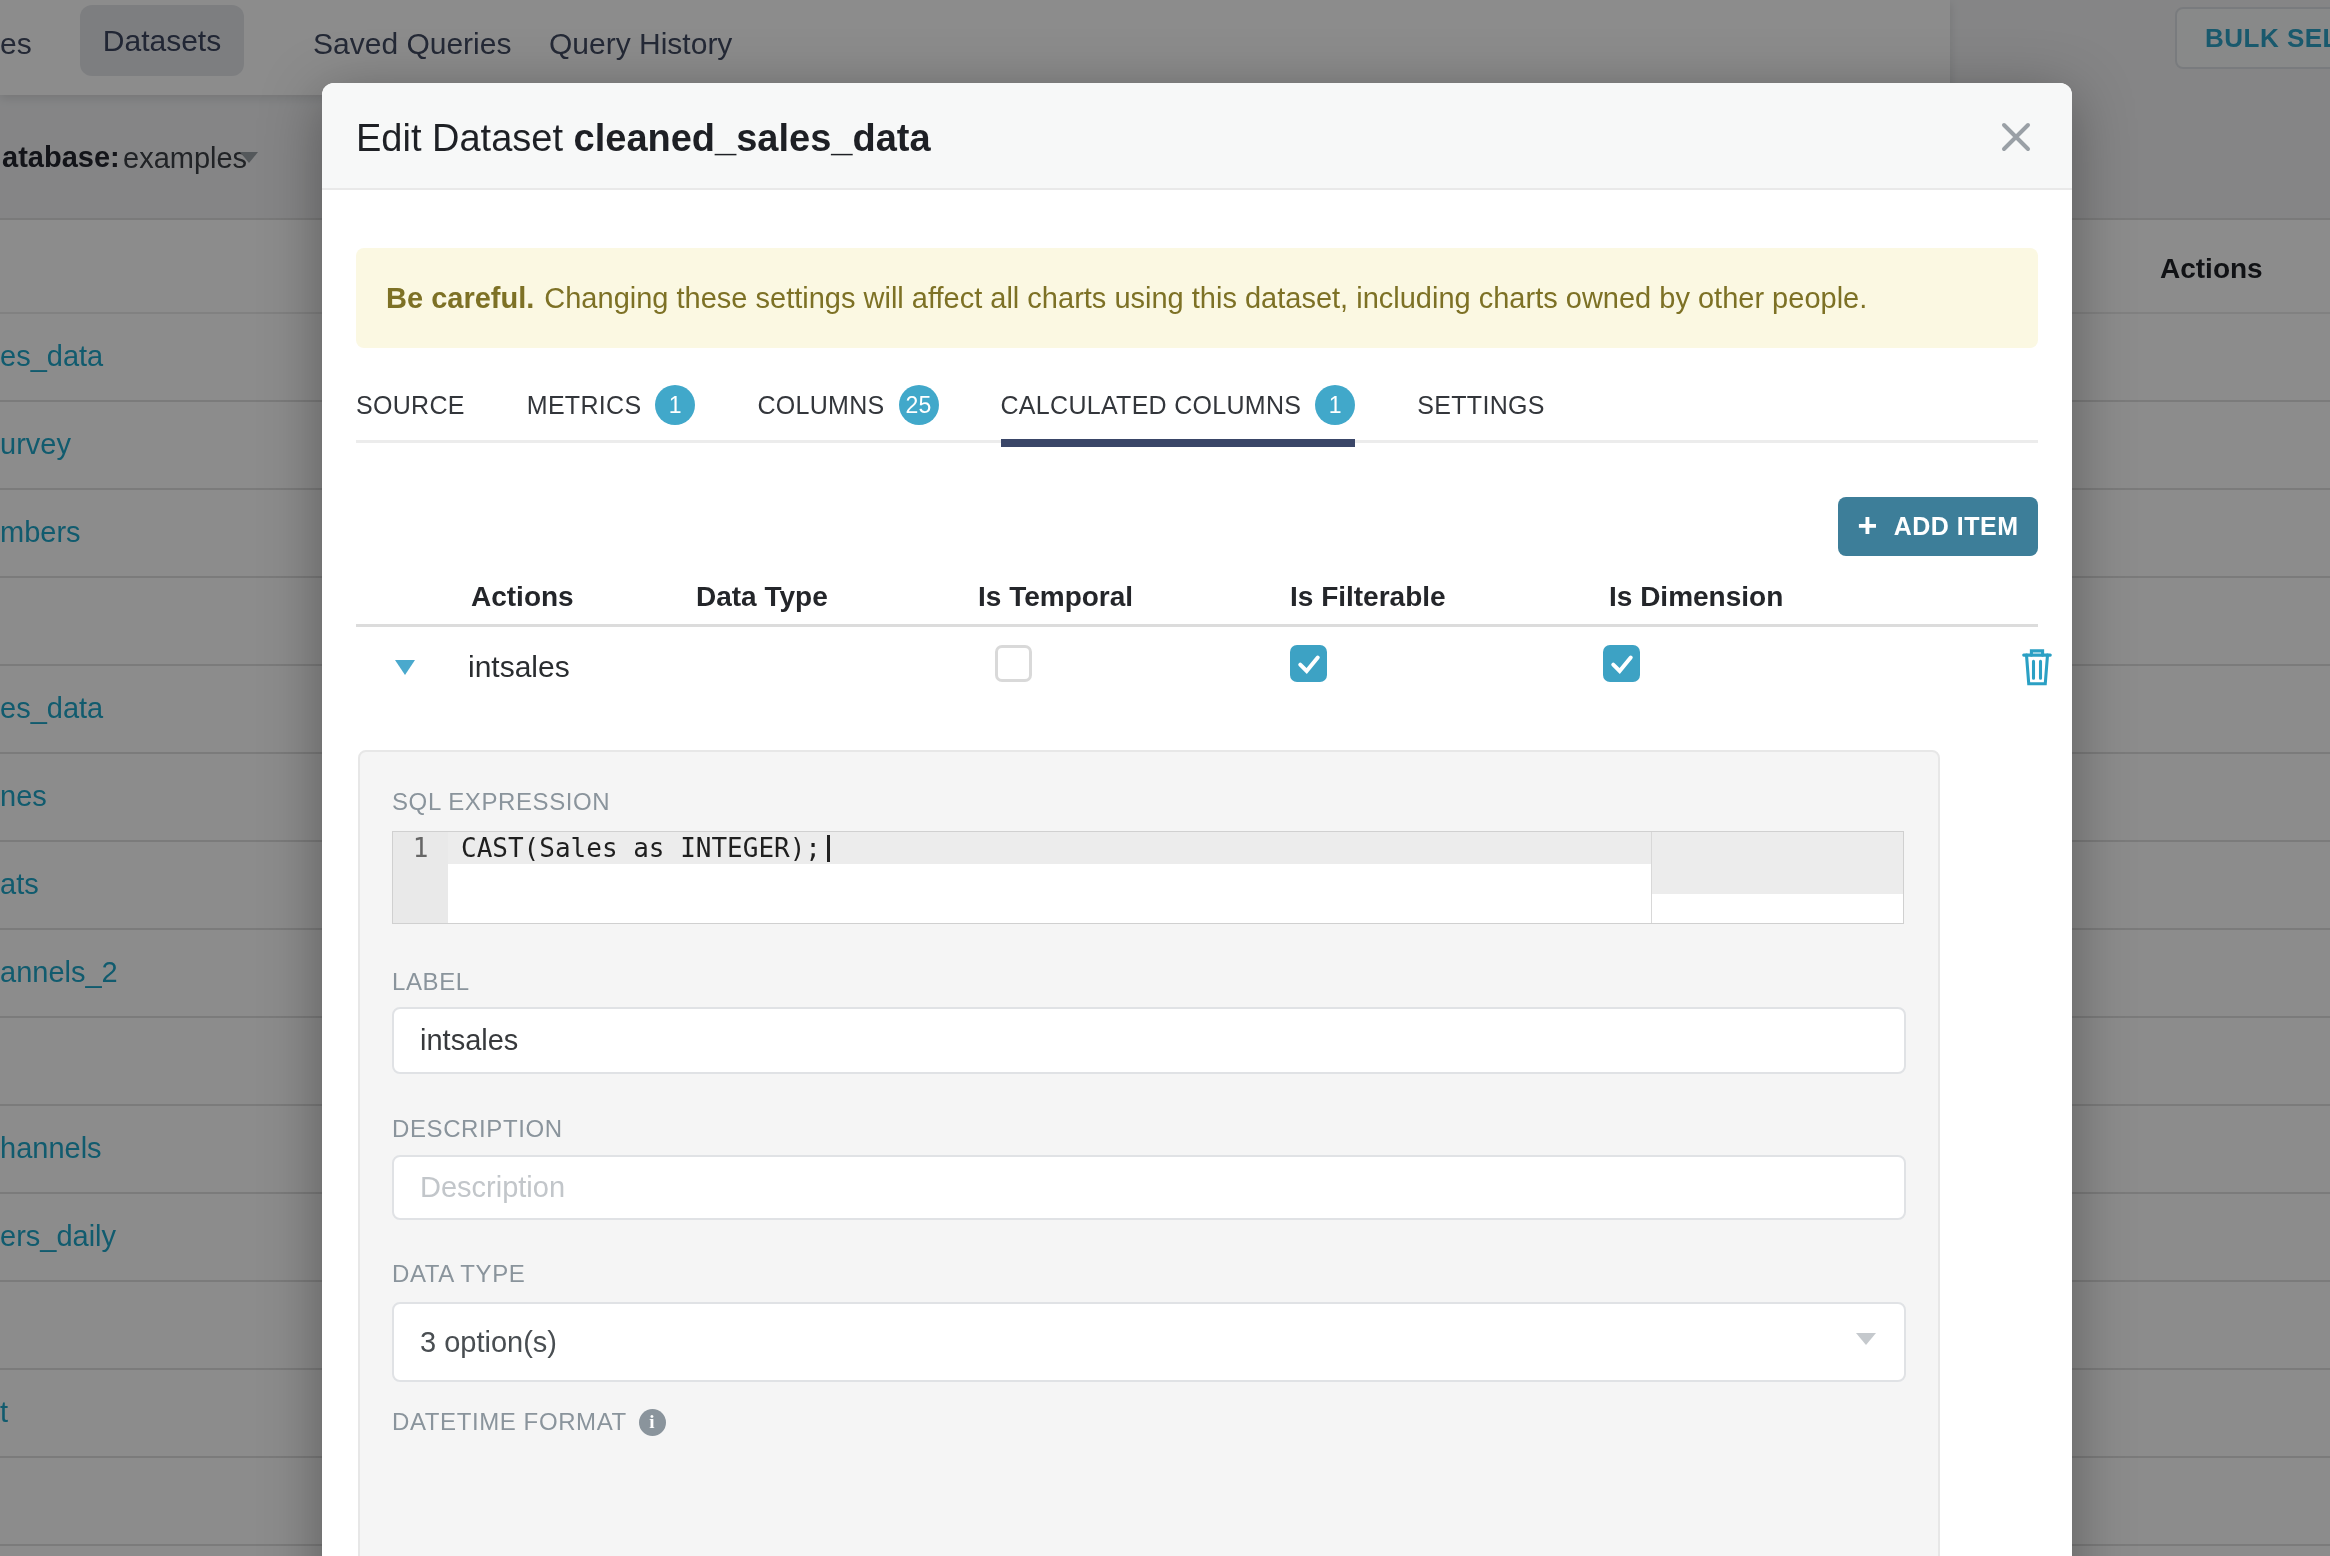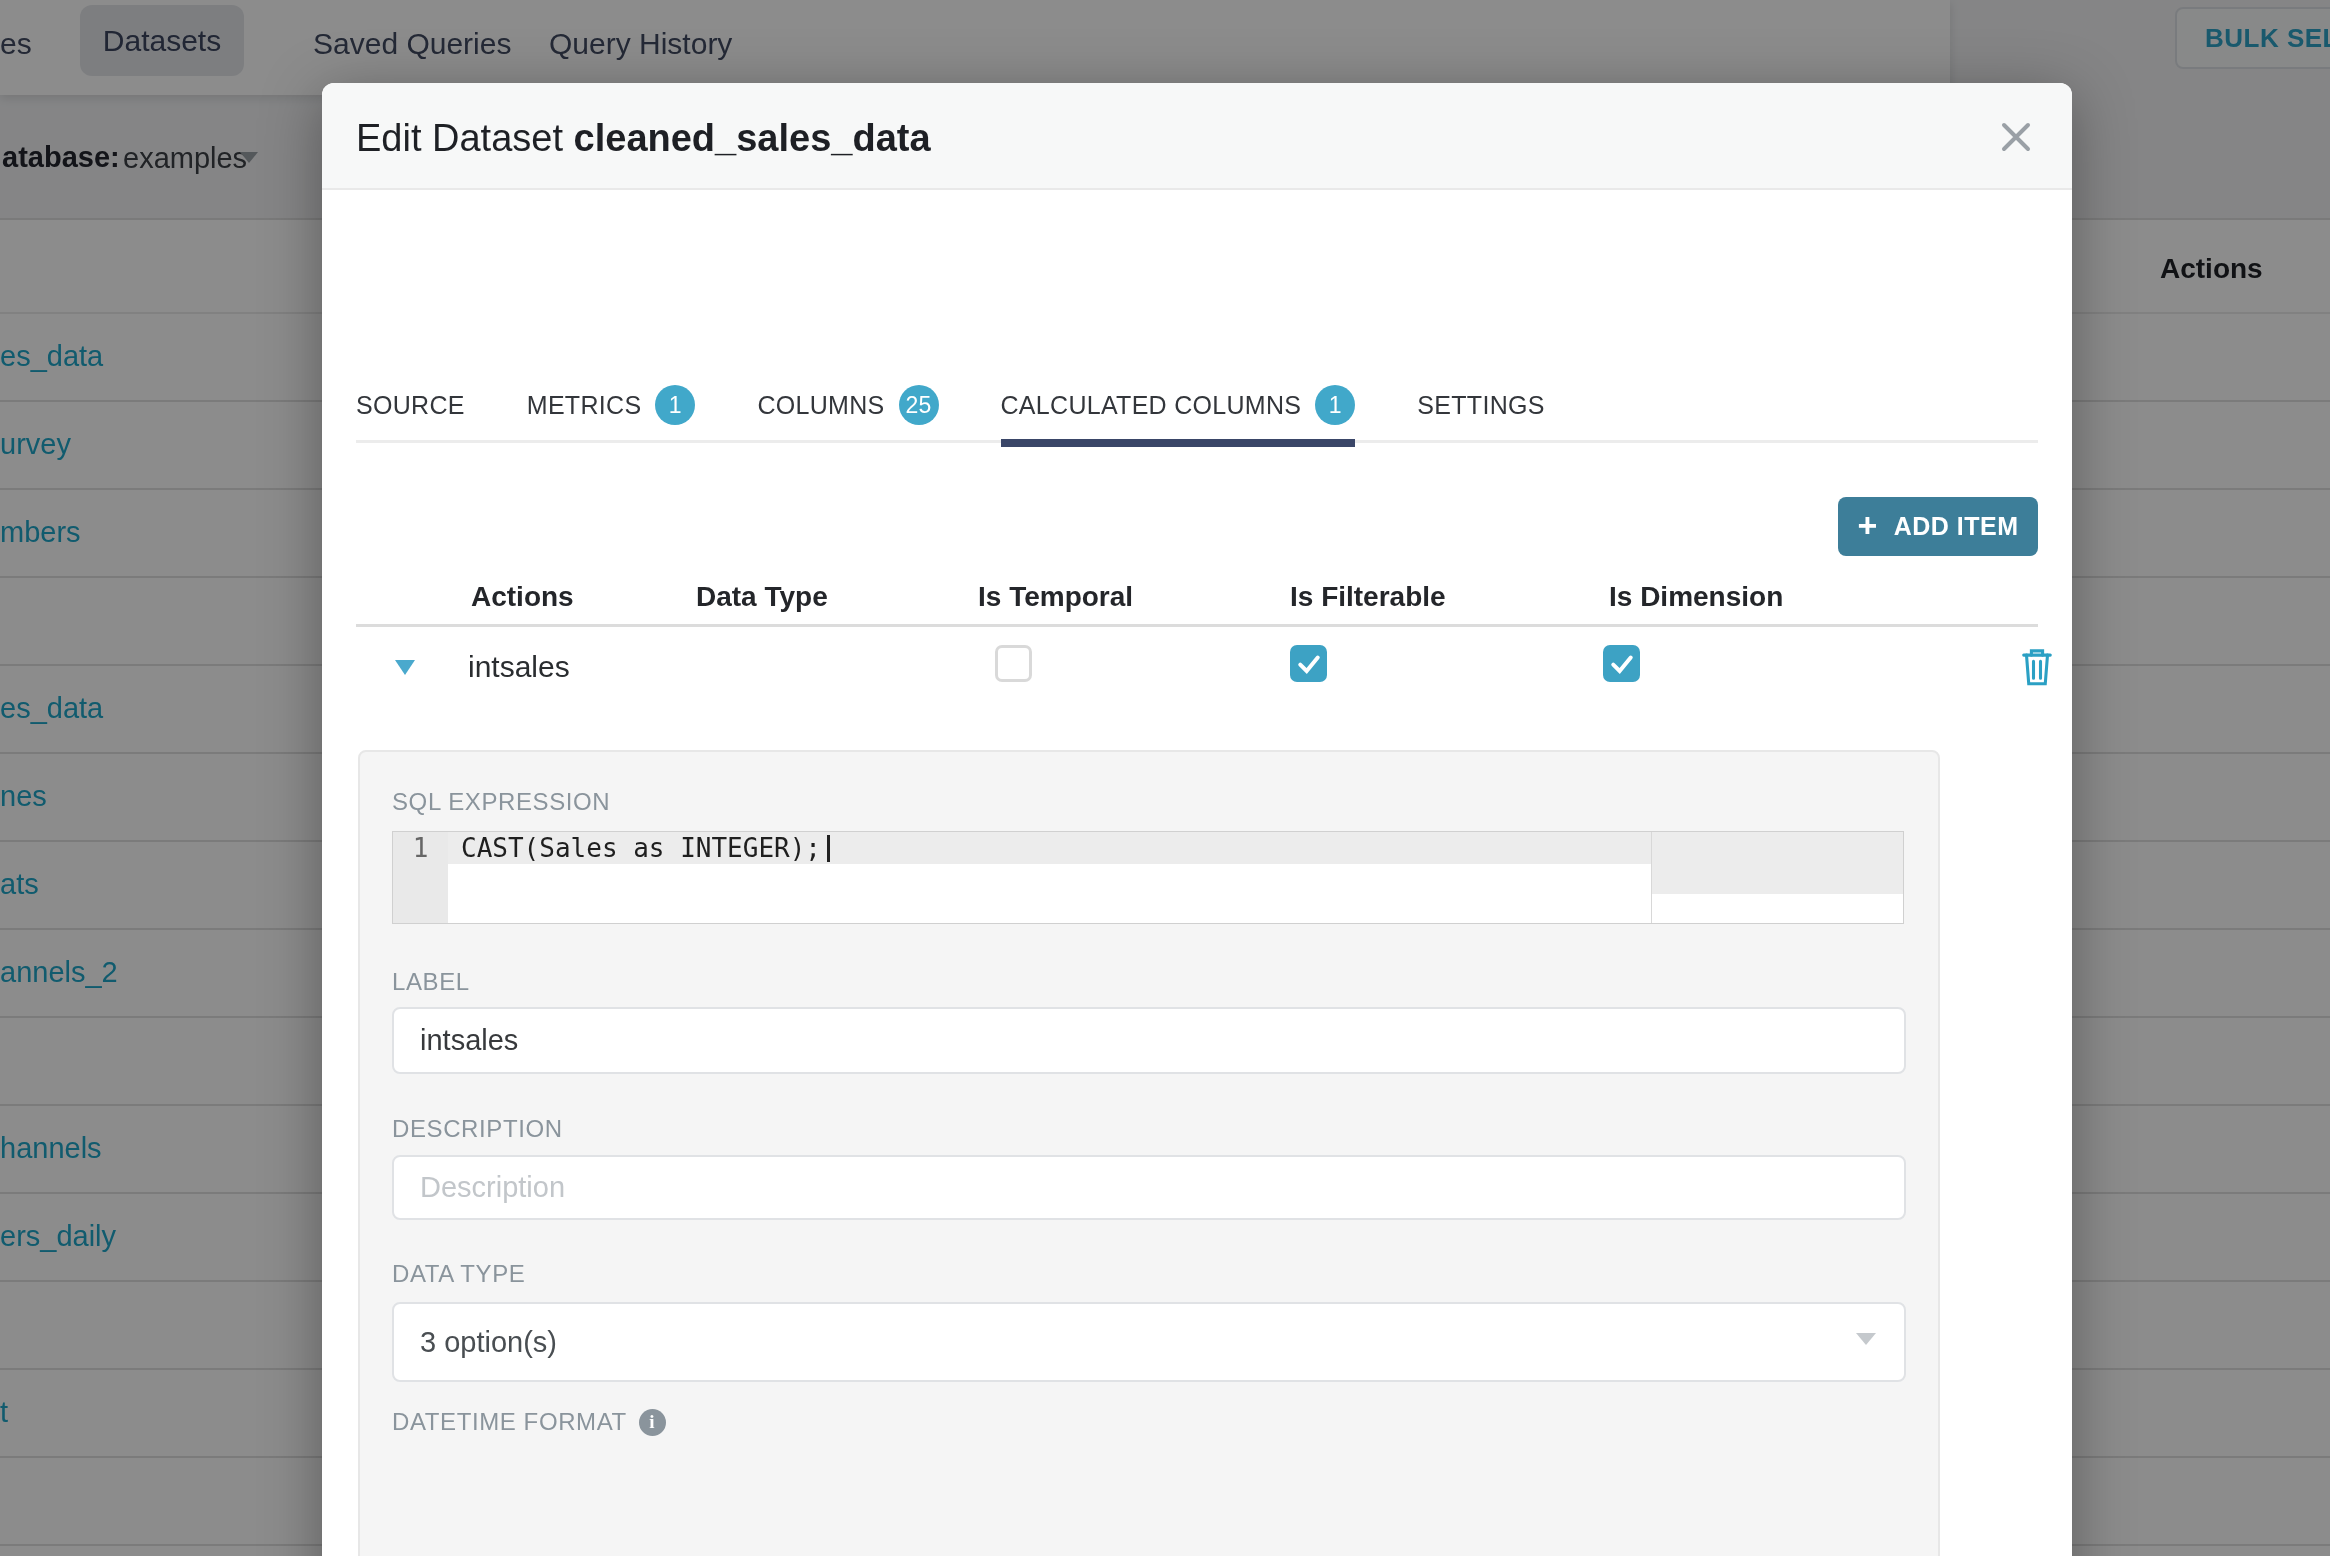"Be careful." div.warn-banner { html: none -> <div> <b>Be careful.</b> <span>Changing these settings will affect all charts using this dataset, including charts owned by other people.</span> </div> }
